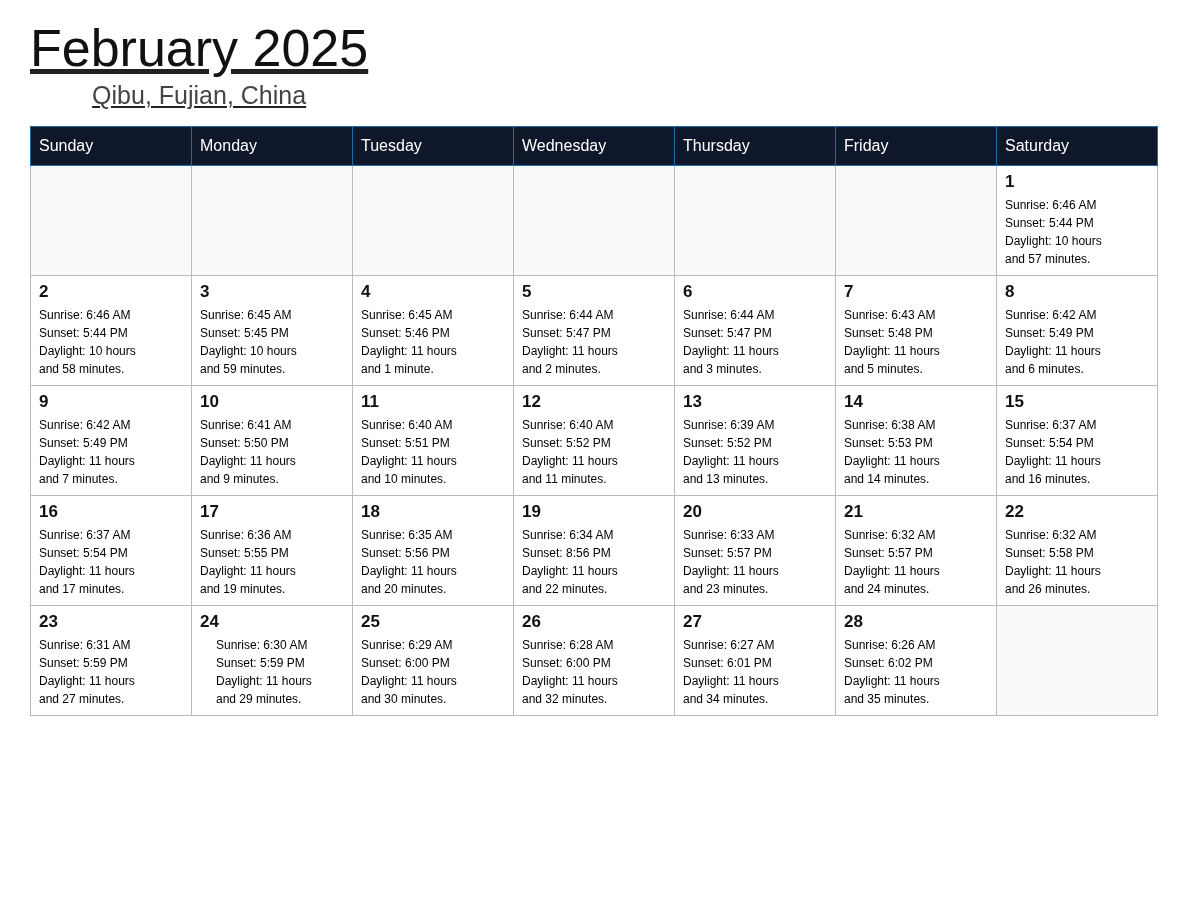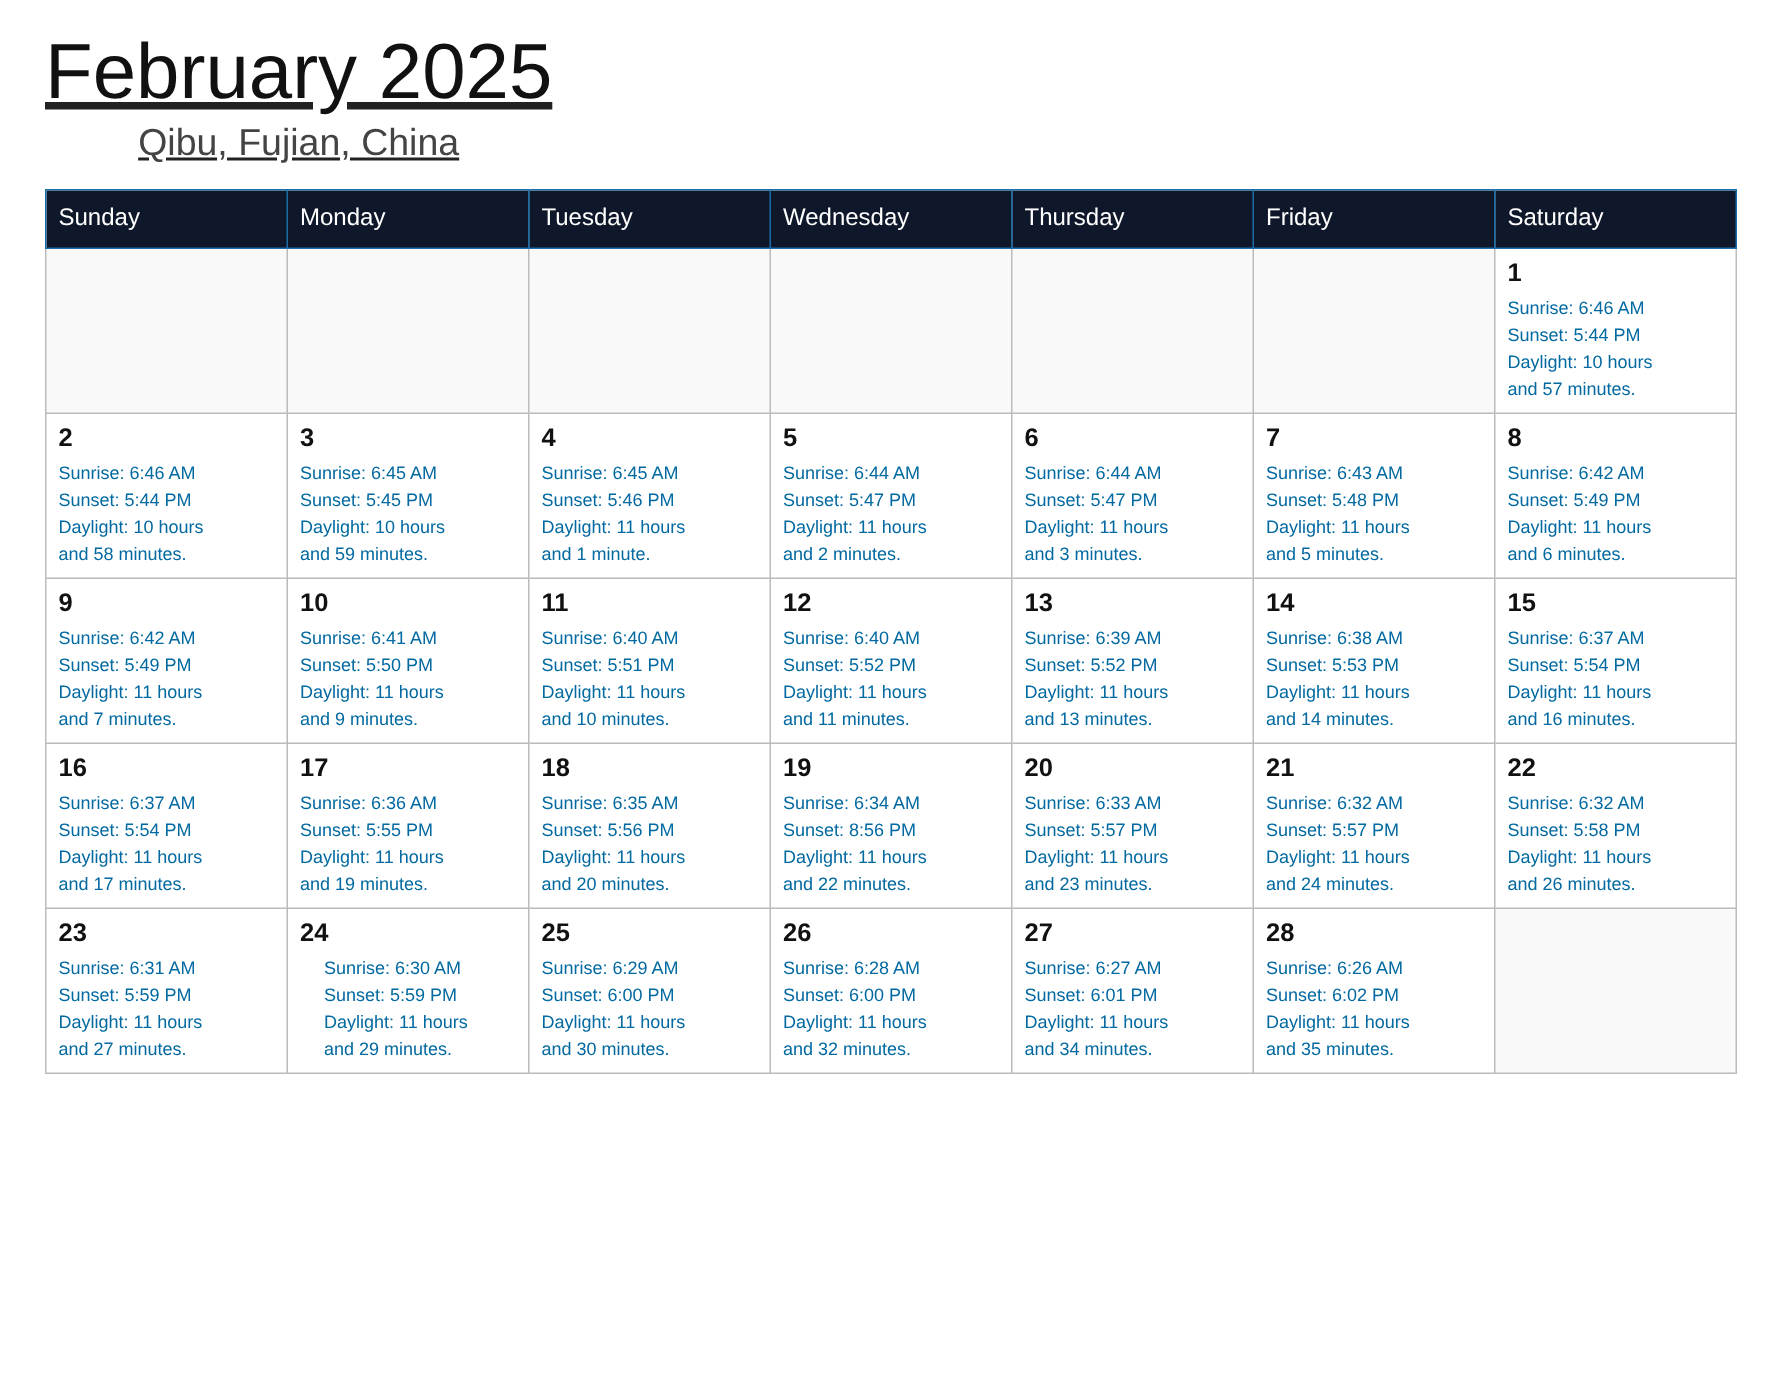"Sunrise: 6:46 AM" .day-info { color: #0369a1 -> #000000 }
